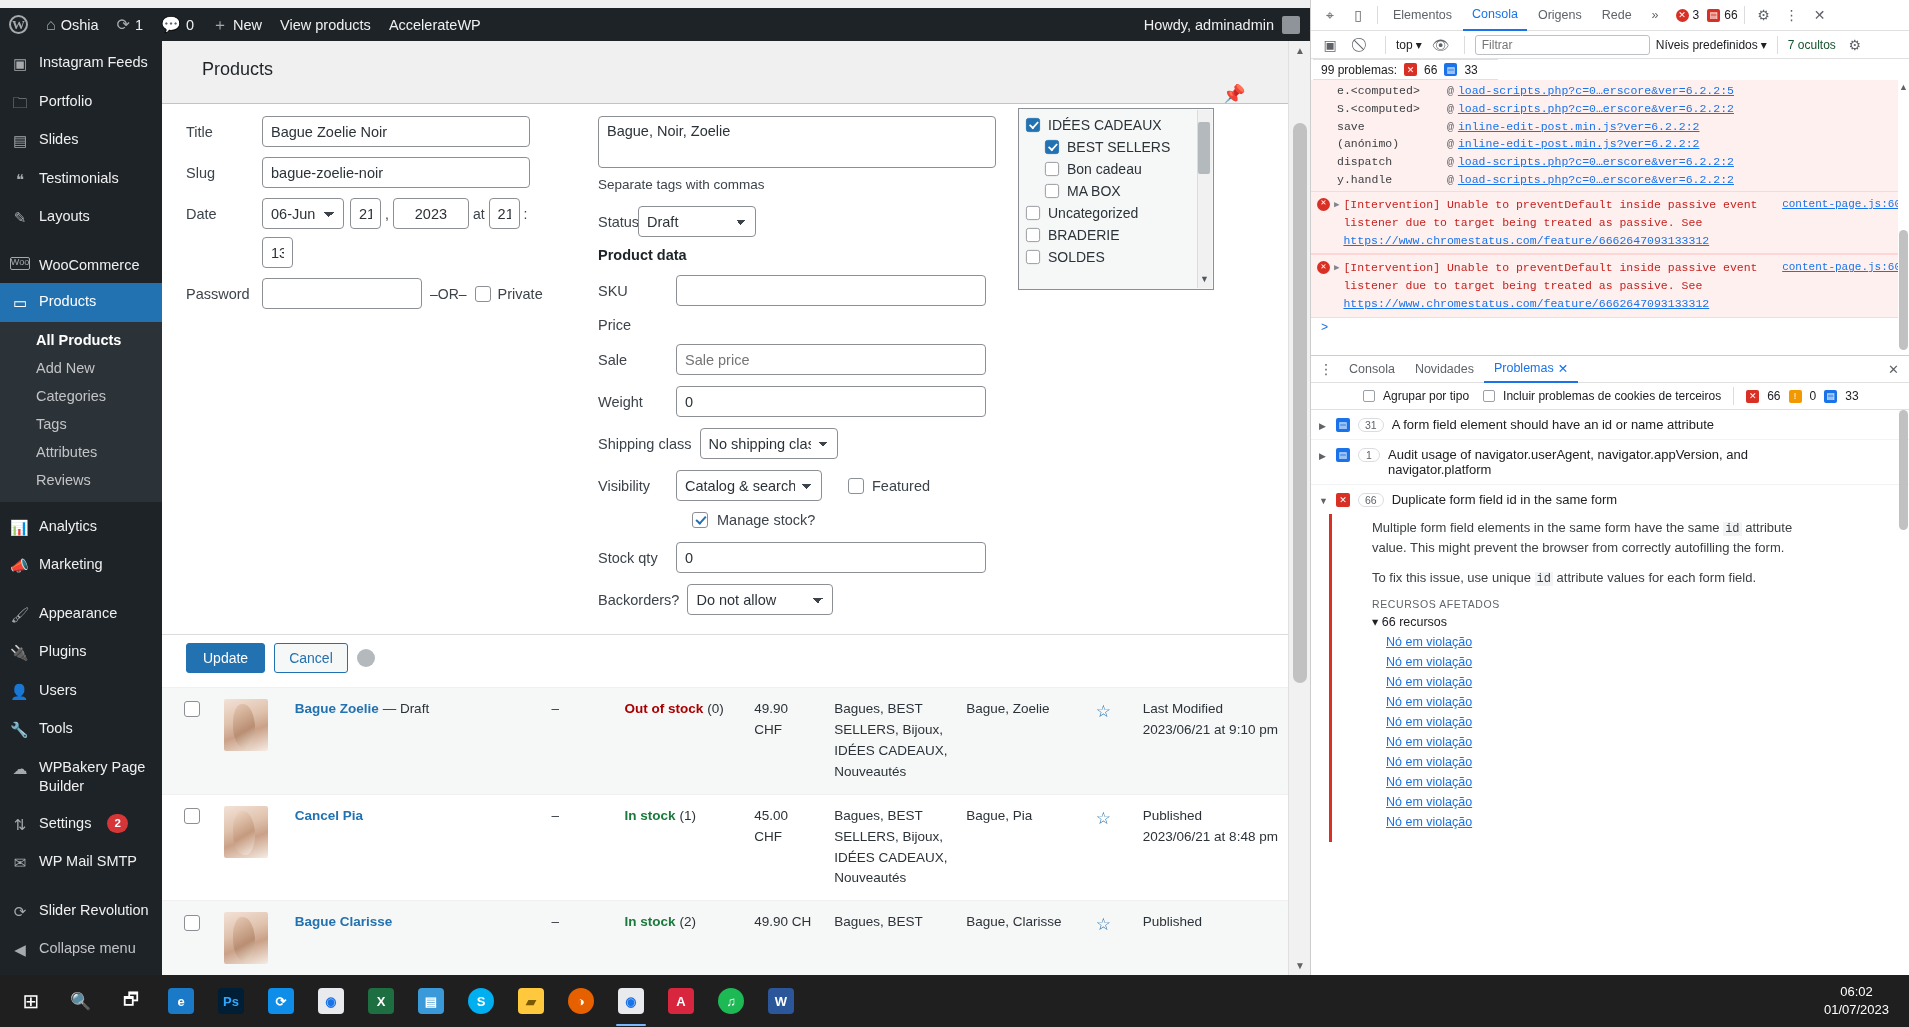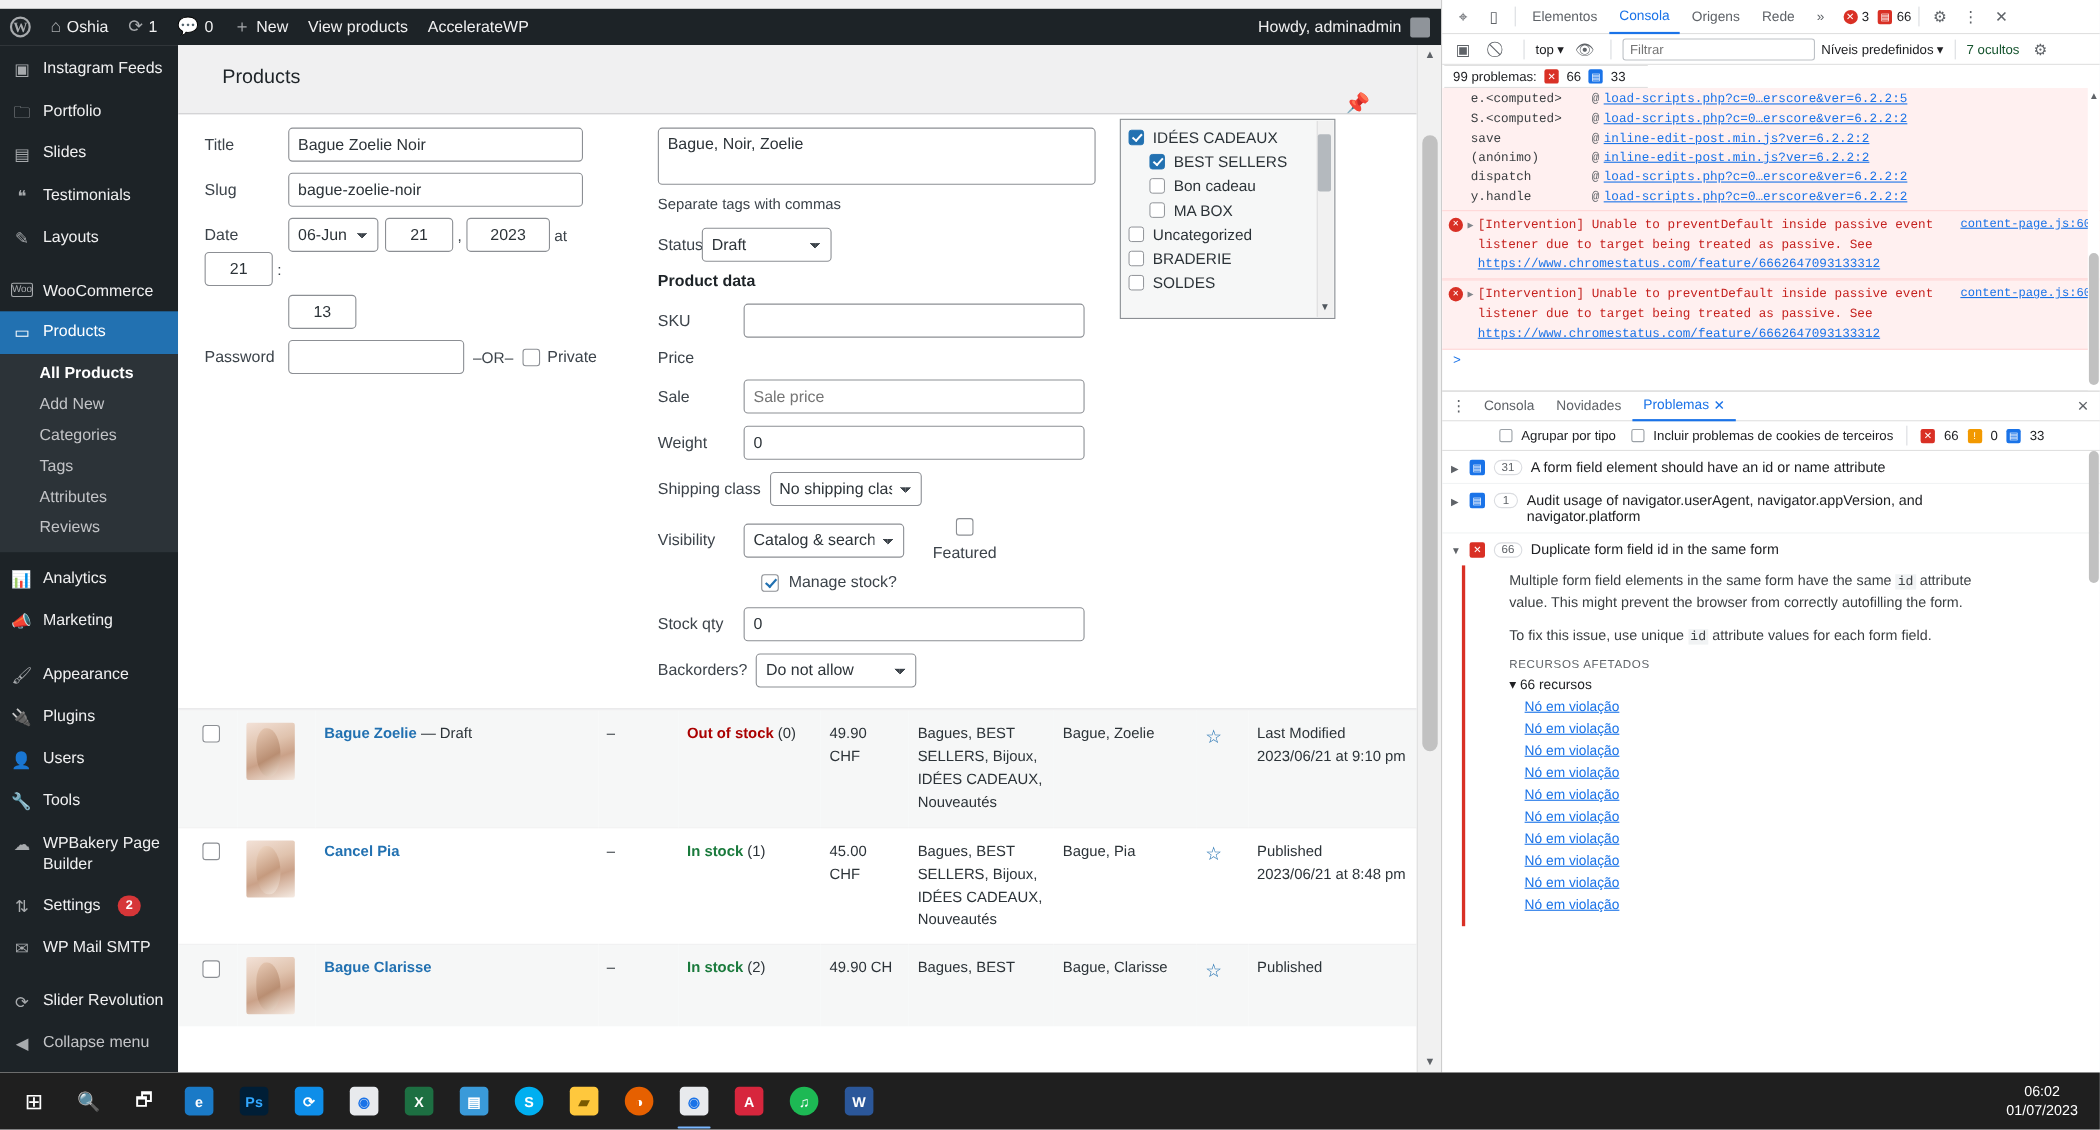"21" .d-num { text-align: center -> none; width: 62px -> 31px }
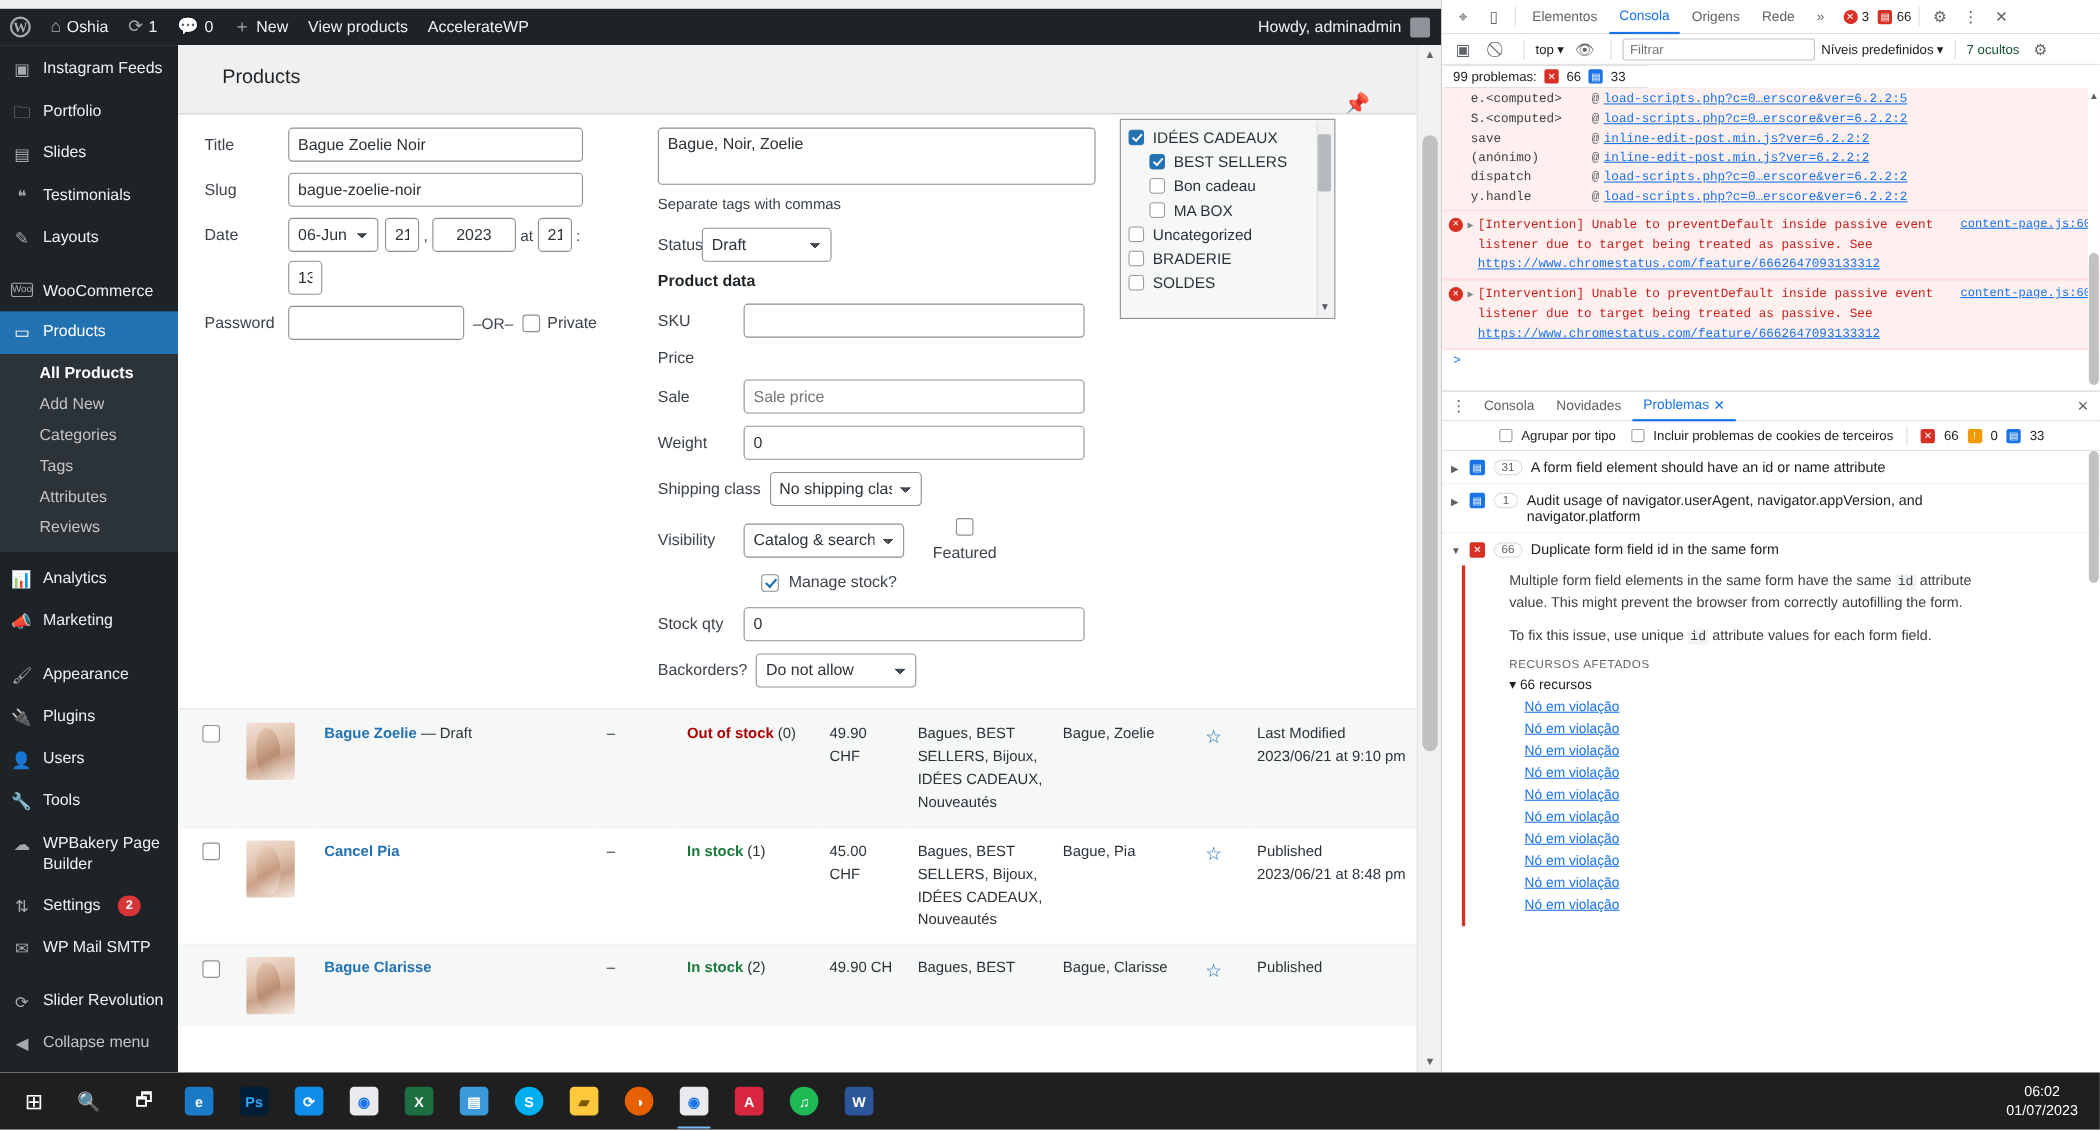"Featured" .featured-wrap { flex-direction: column -> none }
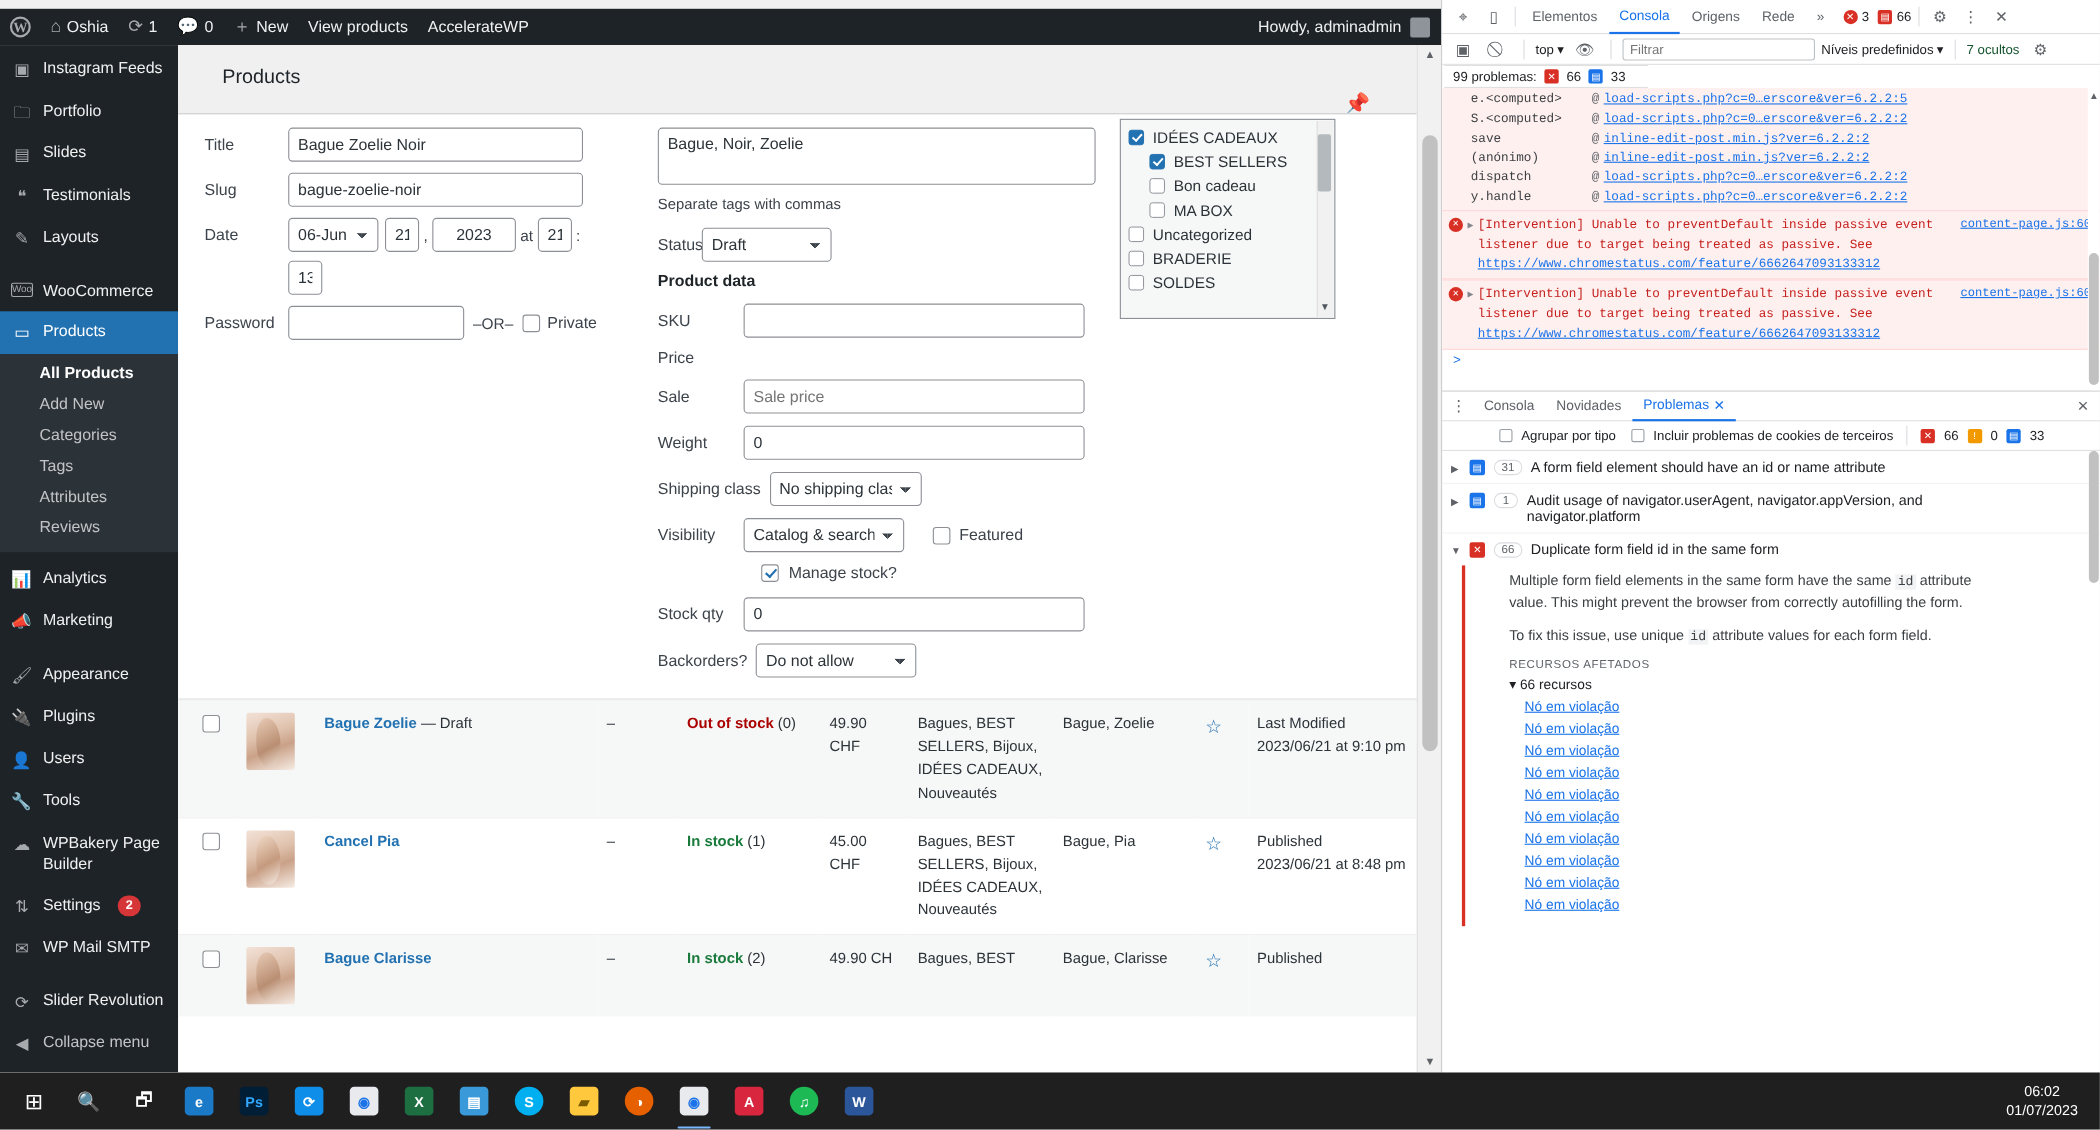"Update" div.btn-row { html: none -> <div> <button>Update</button> <button>Cancel</button> <span></span> </div> }
